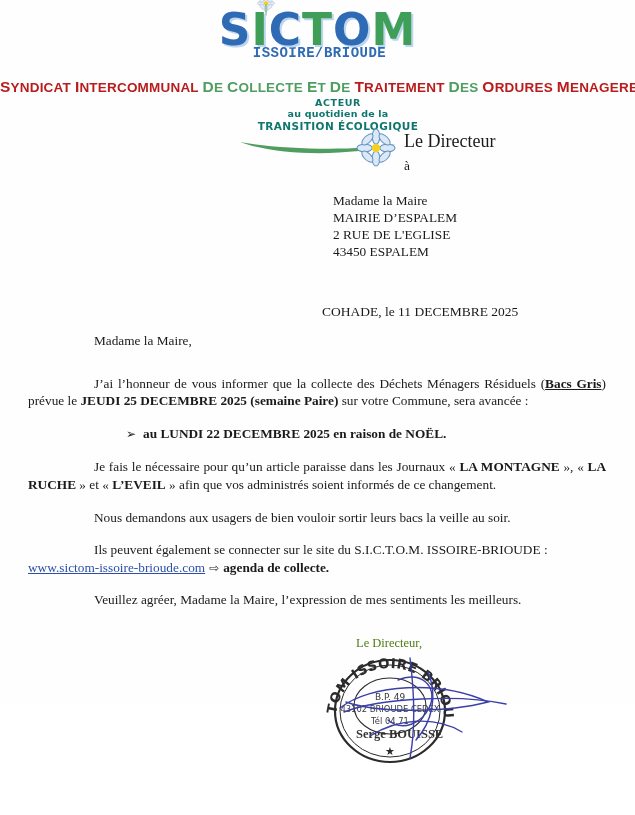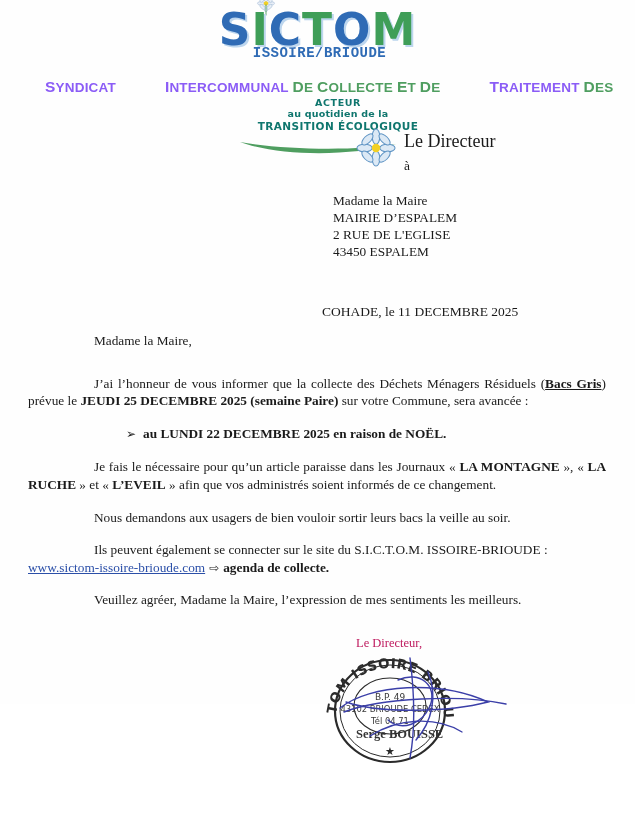"SYNDICAT" .blue { color: #8b5cf6 -> #b91c1c; margin-left: 45px -> none }
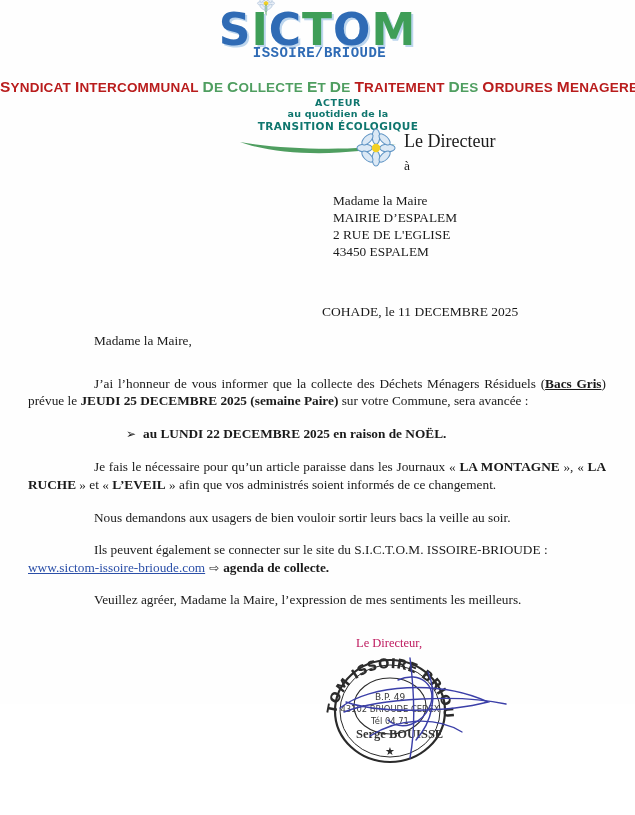"Le Directeur," .sig-title { color: #be185d -> #4d7c0f }
